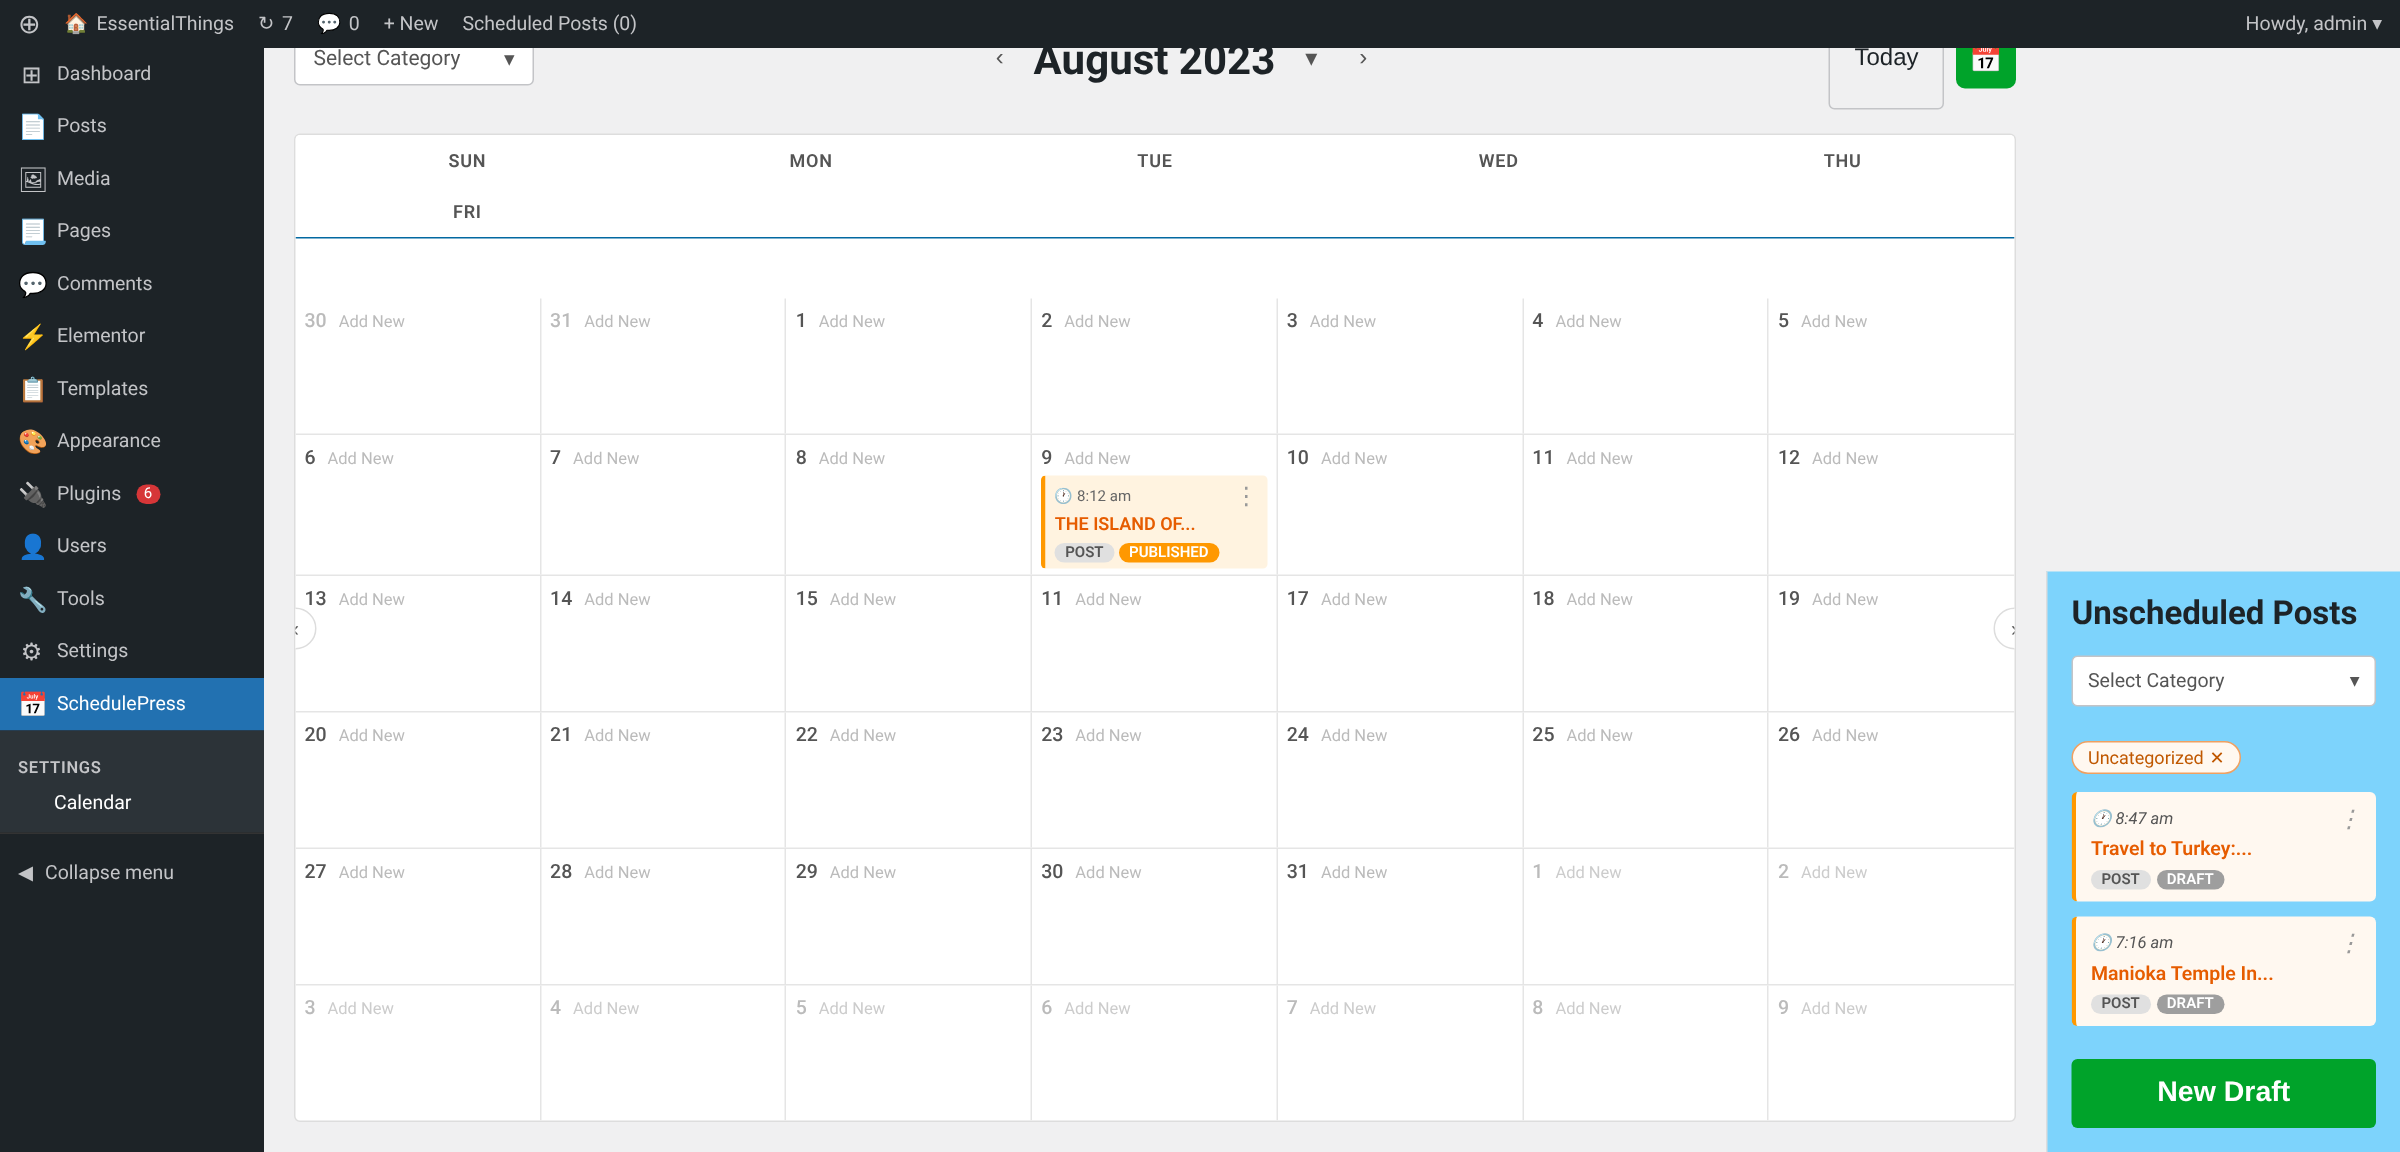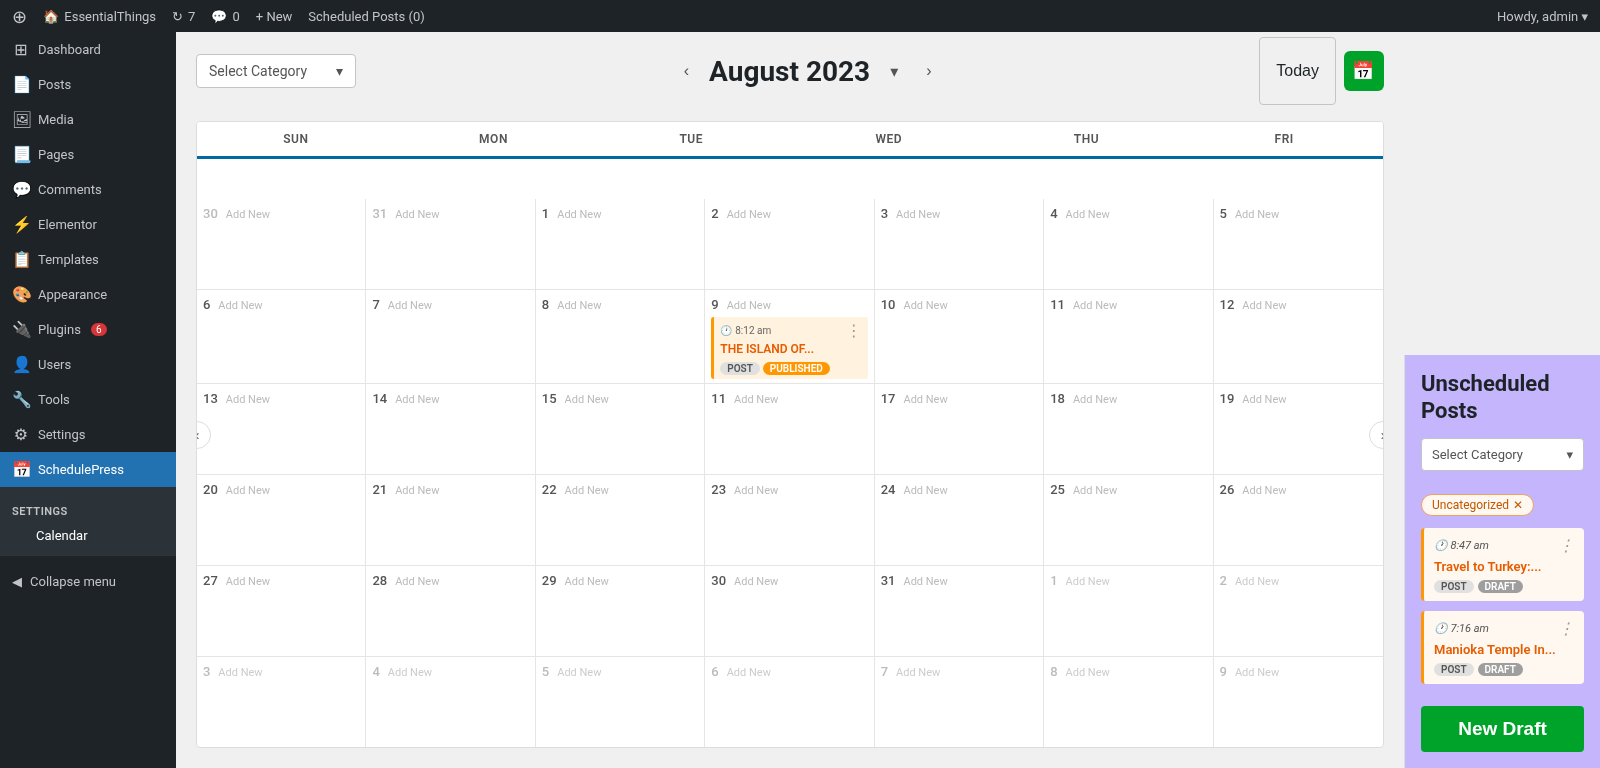"SUN" .day-headers { border-bottom: 3px solid #0369a1 -> 1px solid #0369a1; grid-template-columns: repeat(6, 1fr) -> repeat(5, 1fr) }
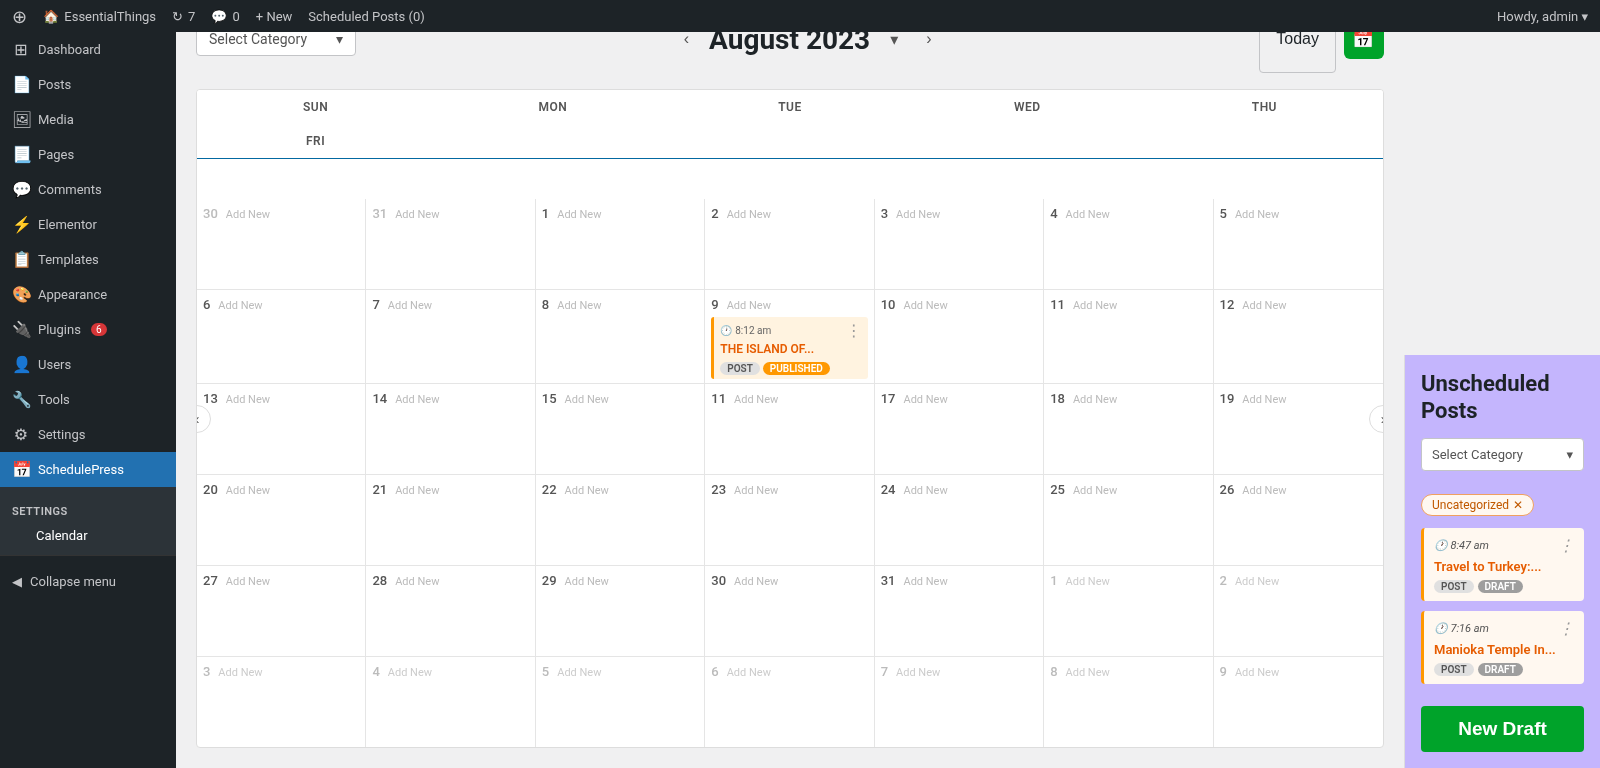"Unscheduled Posts" .right-panel { background: #c4b5fd -> #7dd3fc; width: 196px -> 236px }
